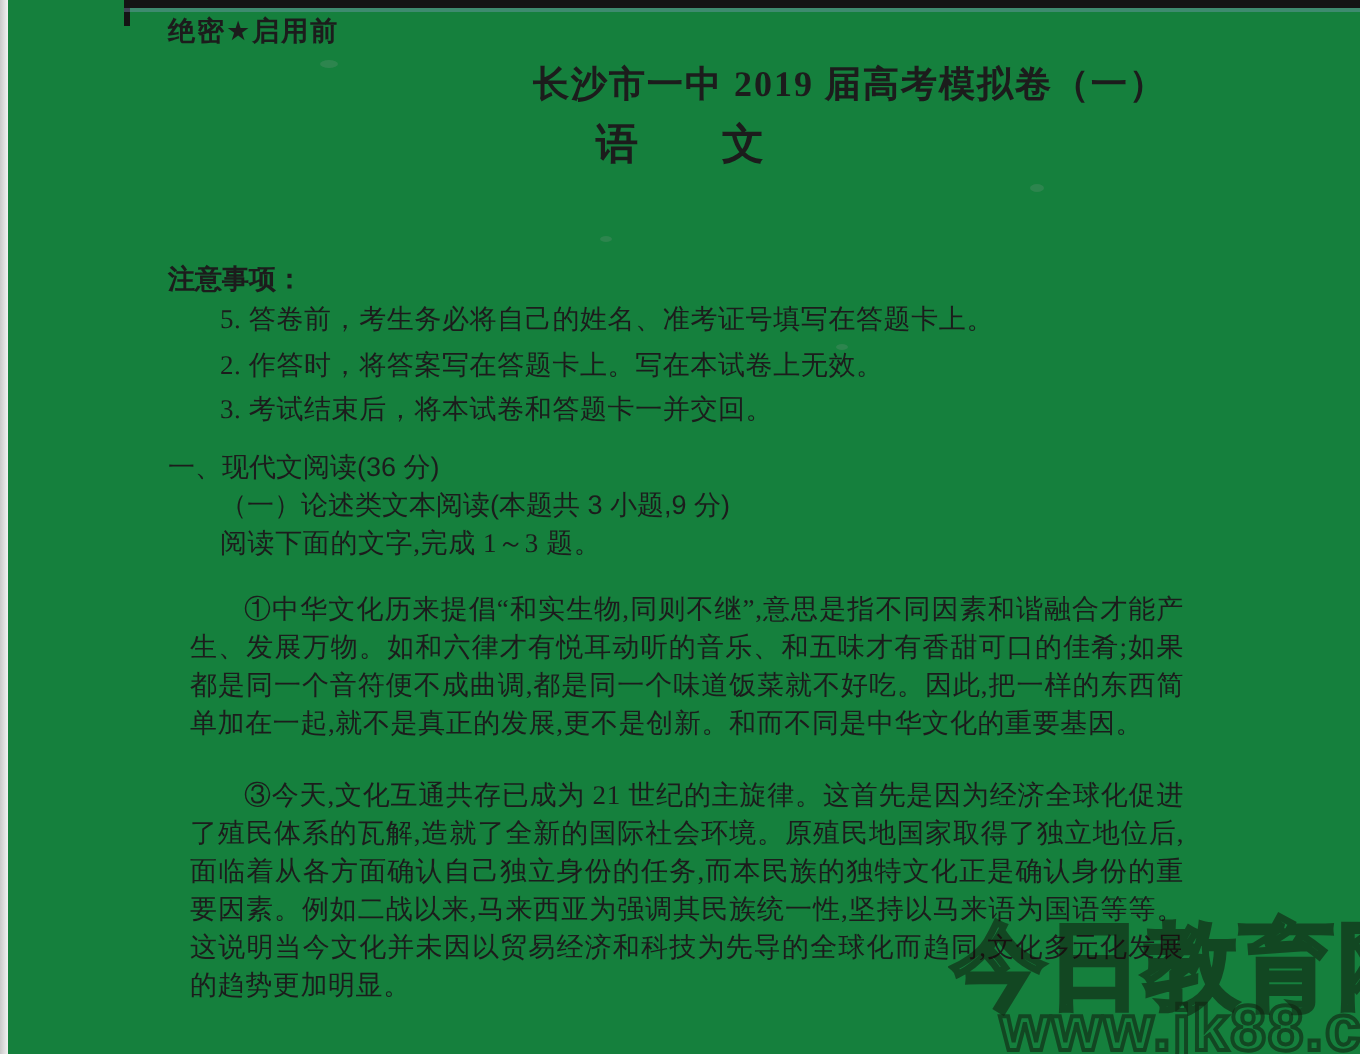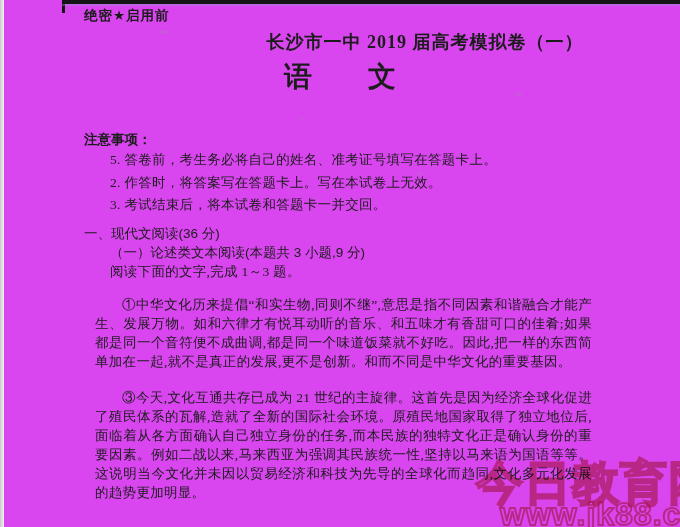"绝密★启用前" #page { background: #d946ef -> #15803d }
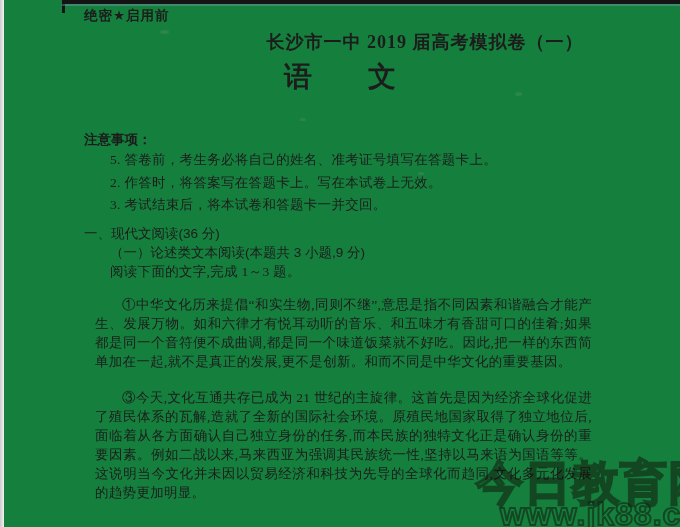"语 文" .subject-title { font-size: 28px -> 21px }
